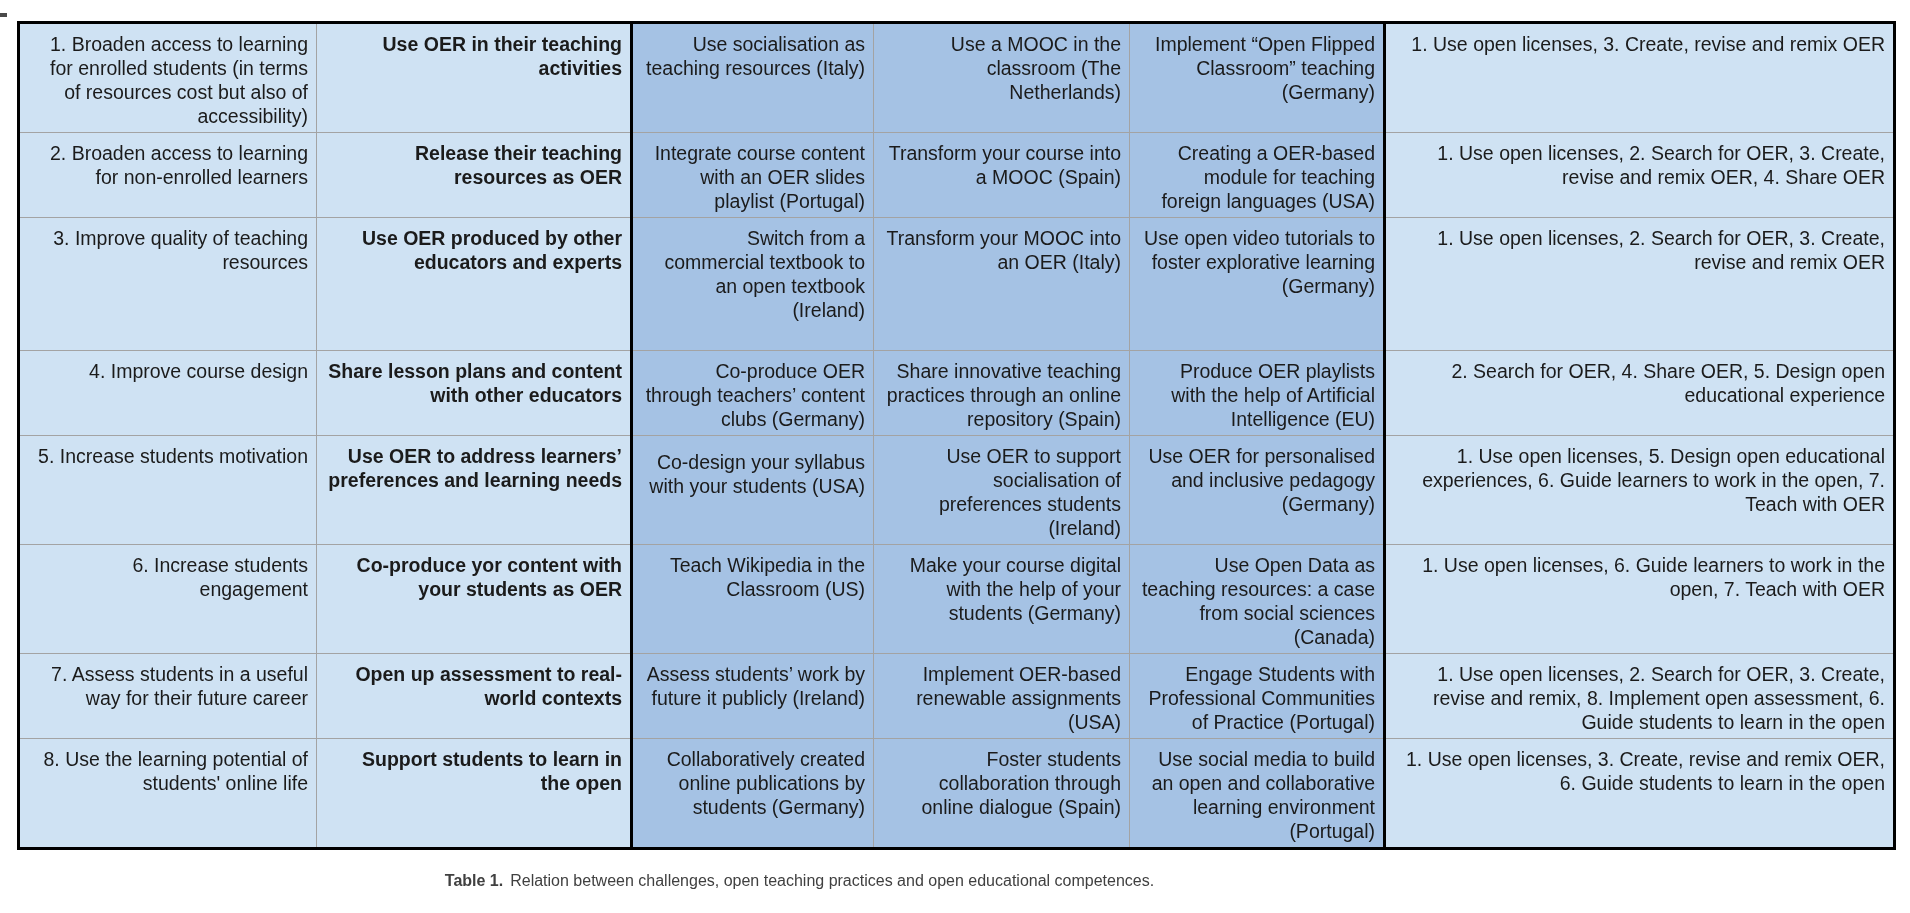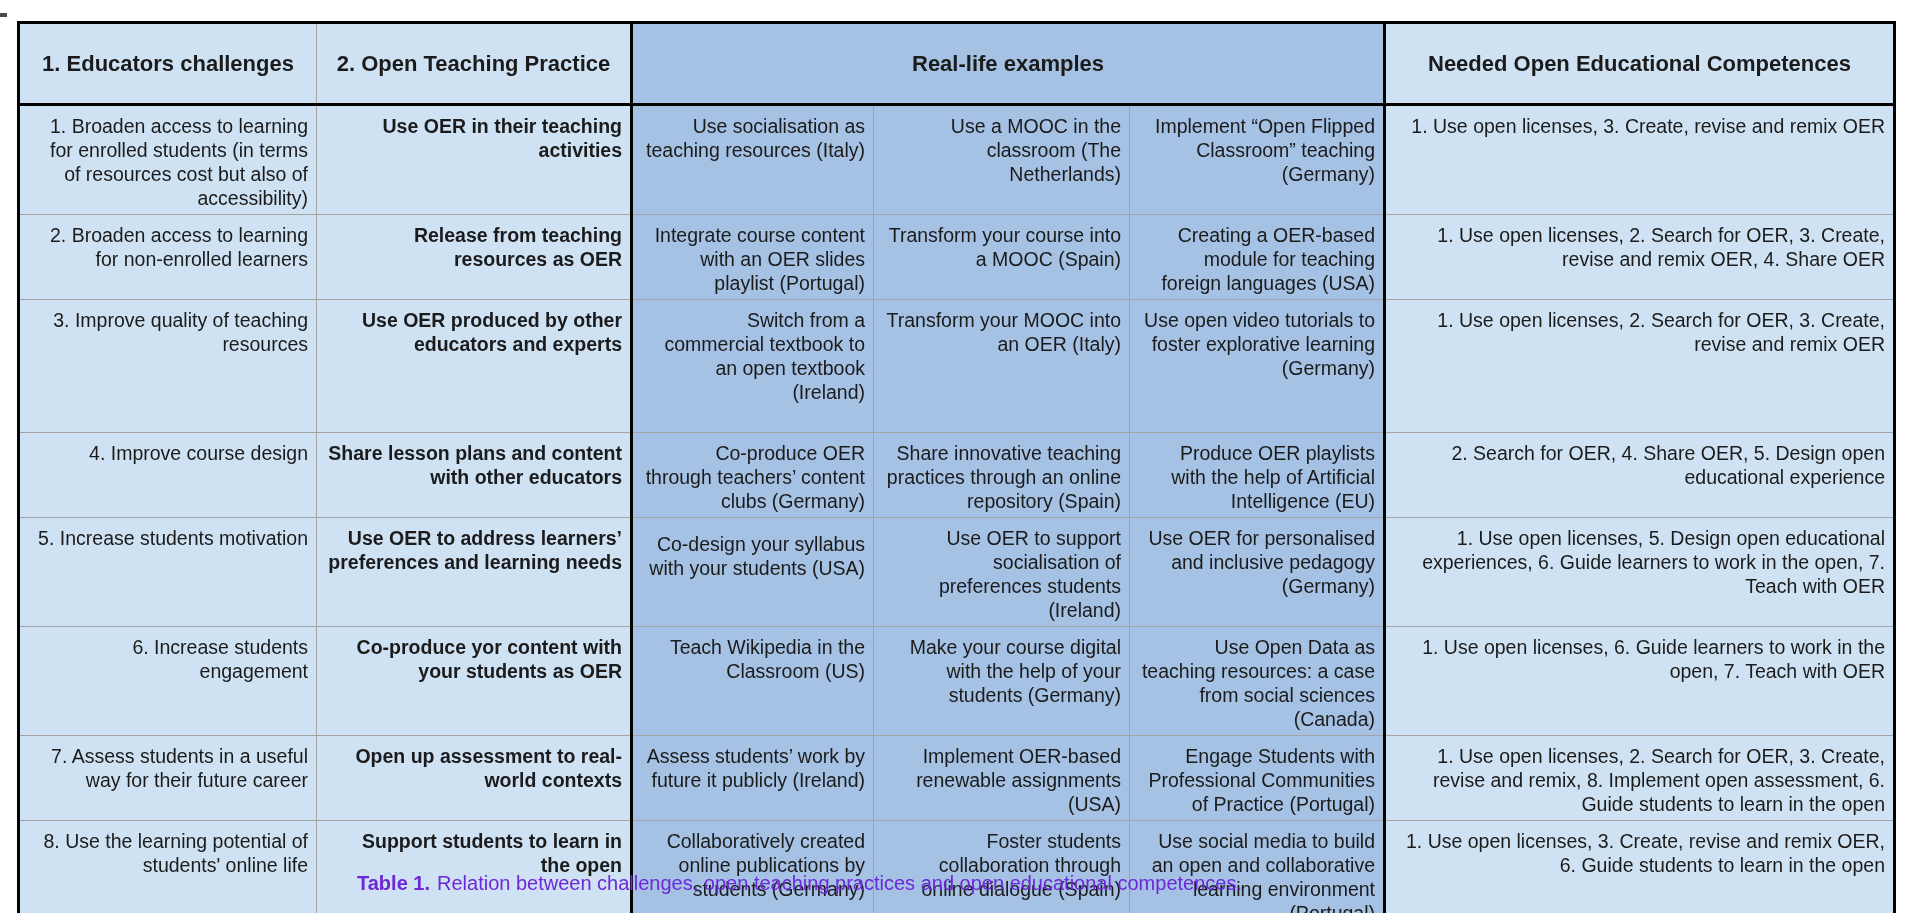"1. Educators challenges" tr { html: <tr> <th>1. Educators challenges</th> <th>2. Open Teaching Practice</th> <th>Real-life examples</th> <th>Needed Open Educational Competences</th> </tr> -> none }
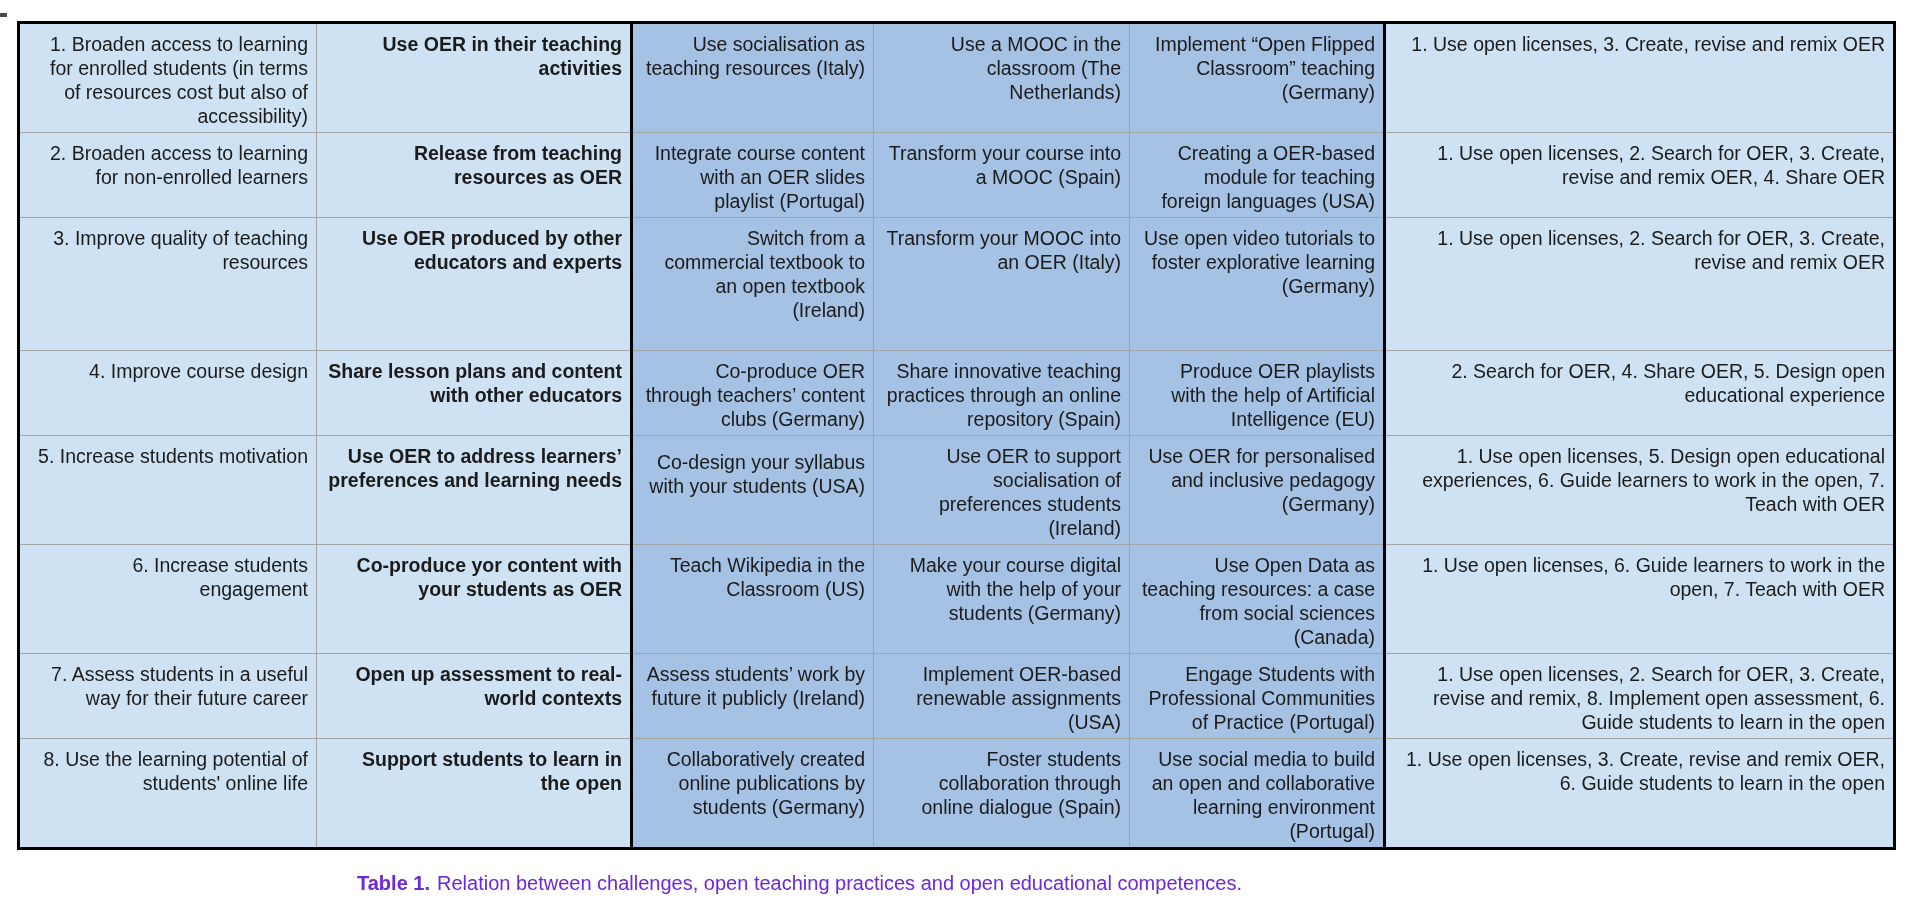"Release from teaching resources as" td.light { text: from -> their }
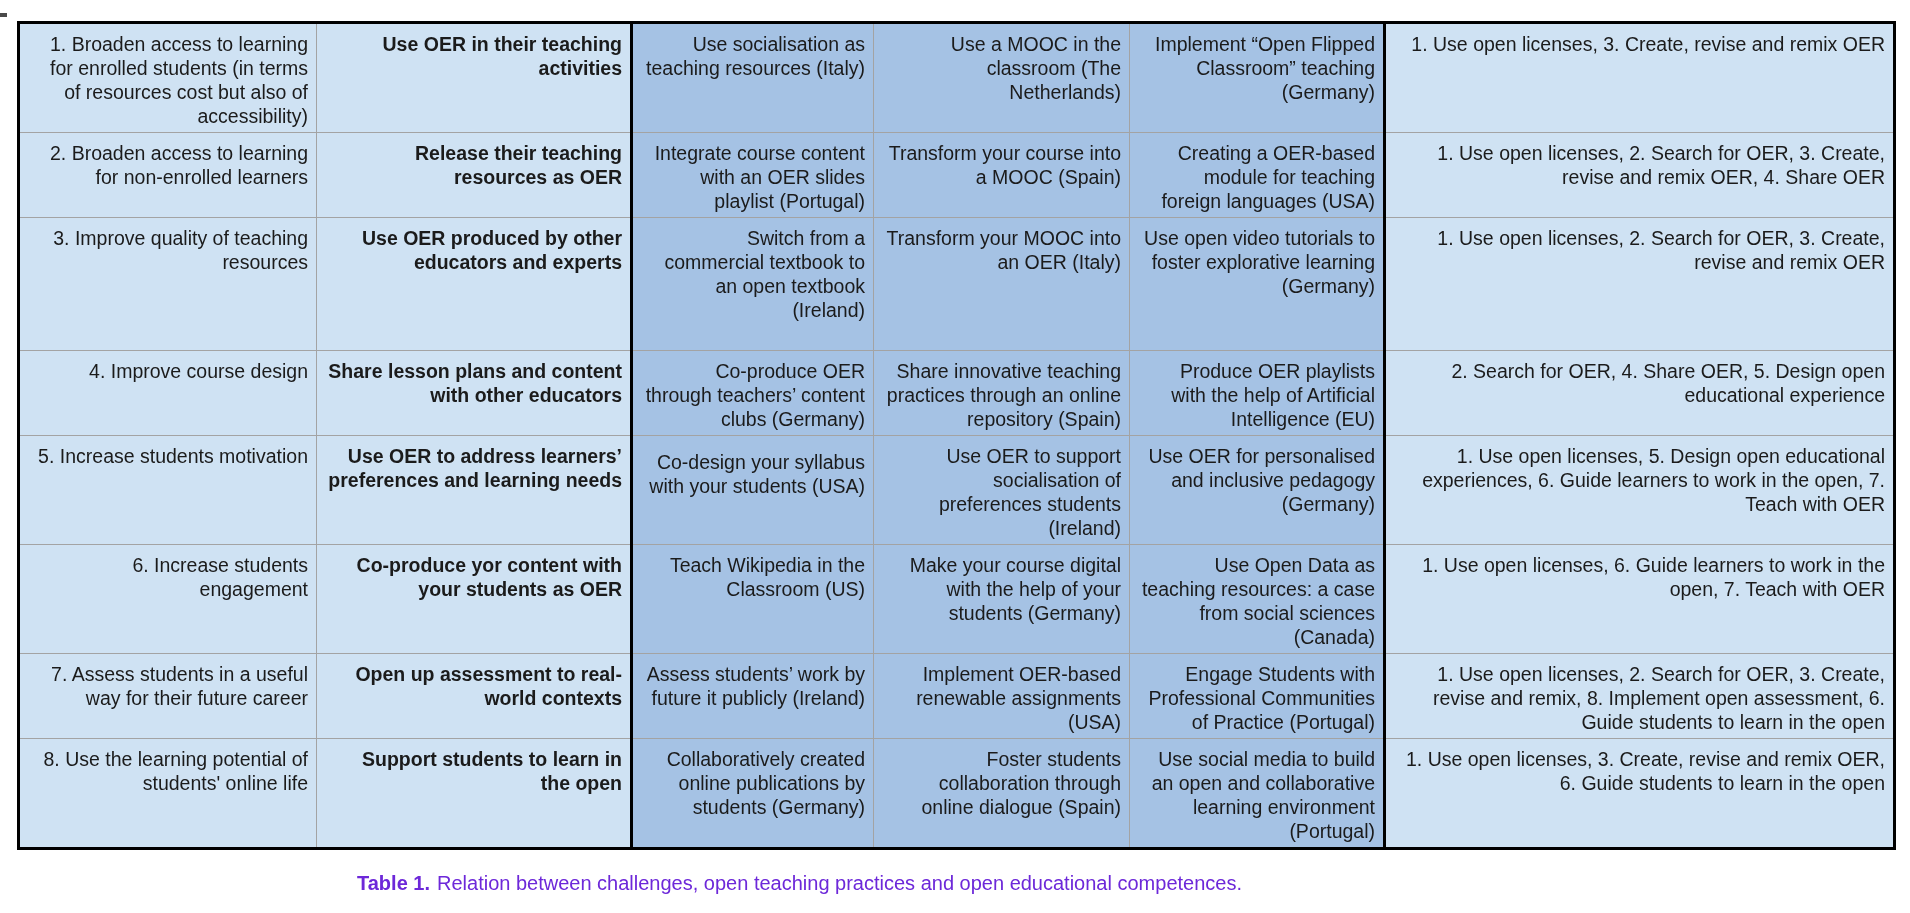"Table 1. Relation between challenges," .caption { color: #6d28d9 -> #404040; font-size: 20px -> 16px }
